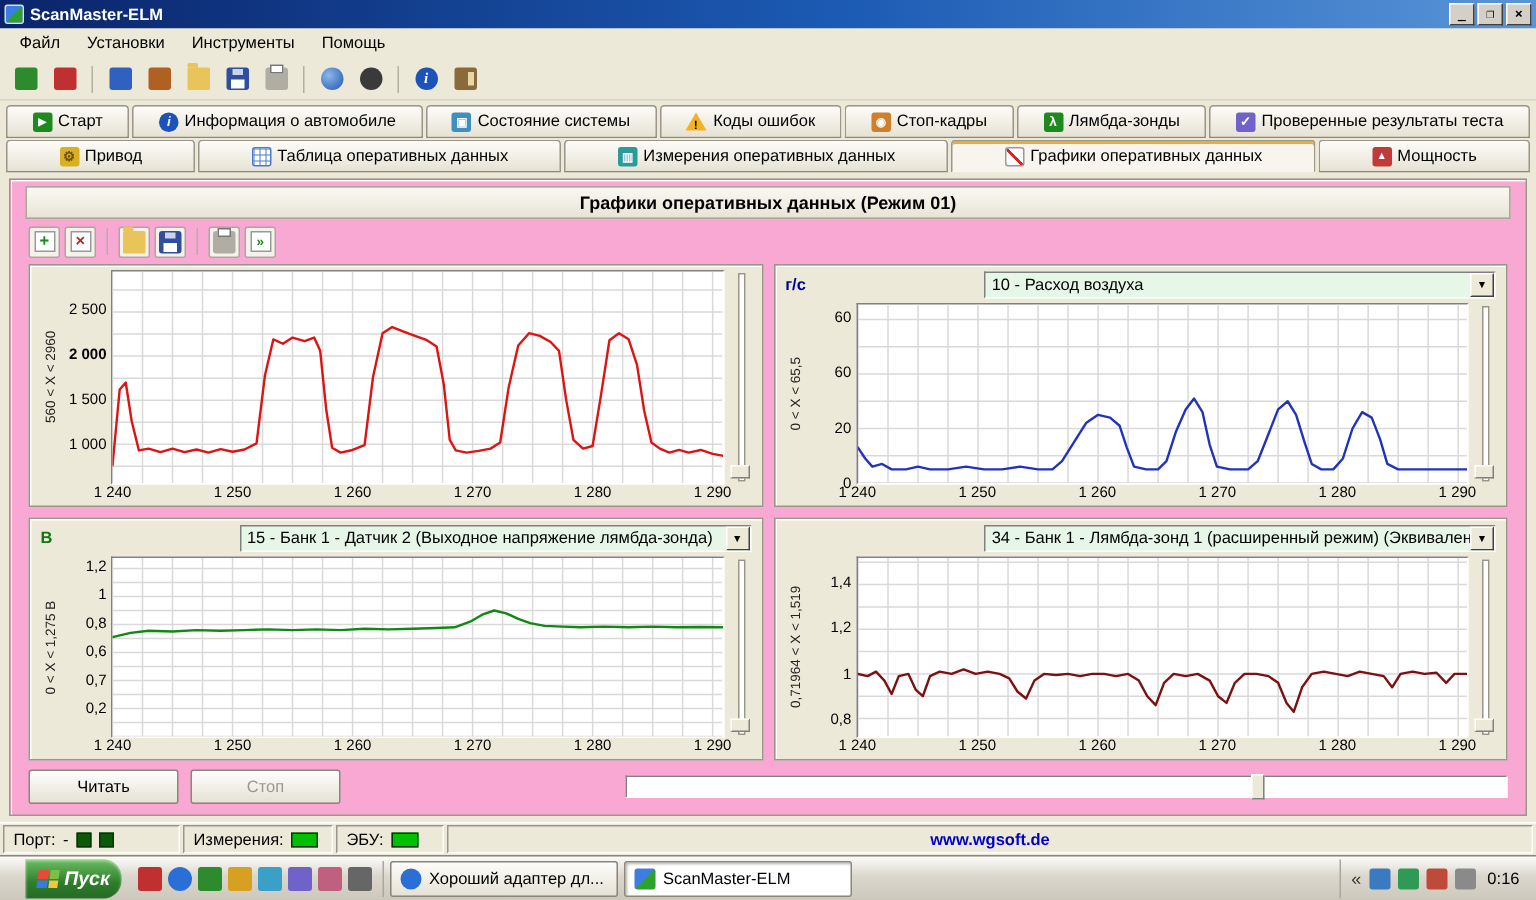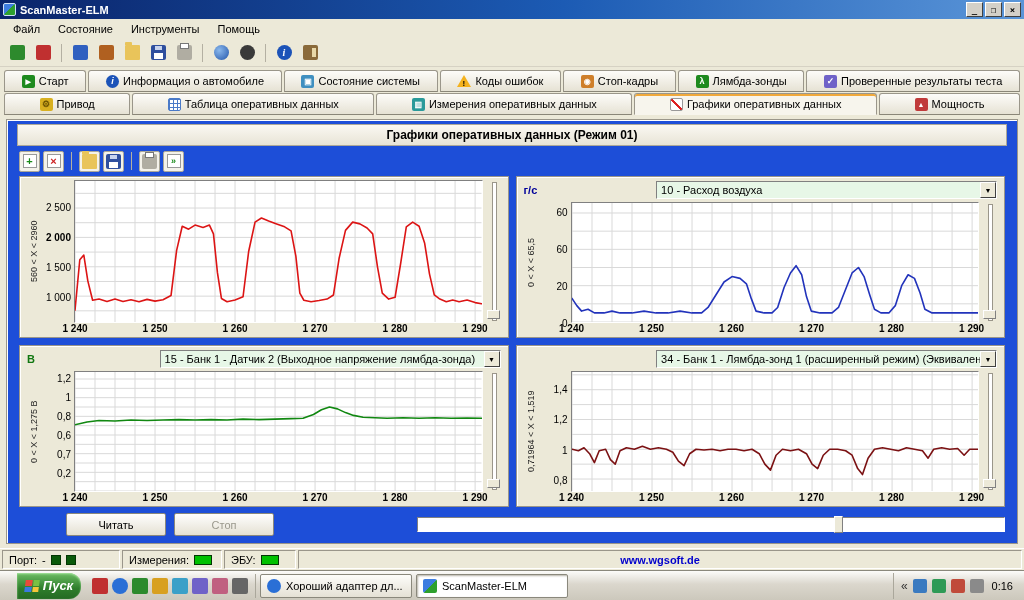"Состояние" span.menu-item { text: Состояние -> Установки }
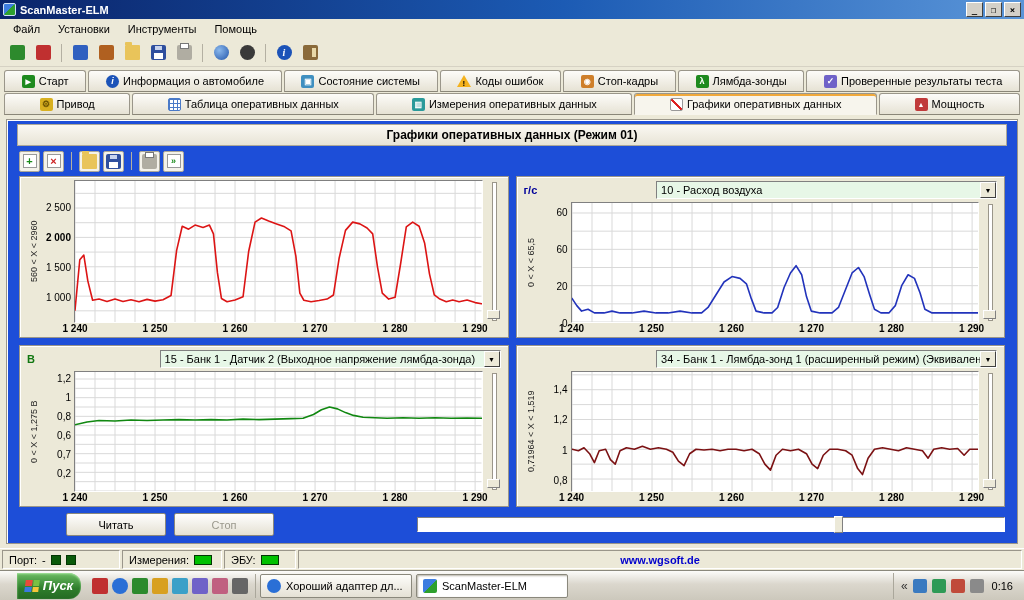"Графики оперативных данных (Режим 01)" .main-panel { background: #1d4ed8 -> #f9a8d4 }
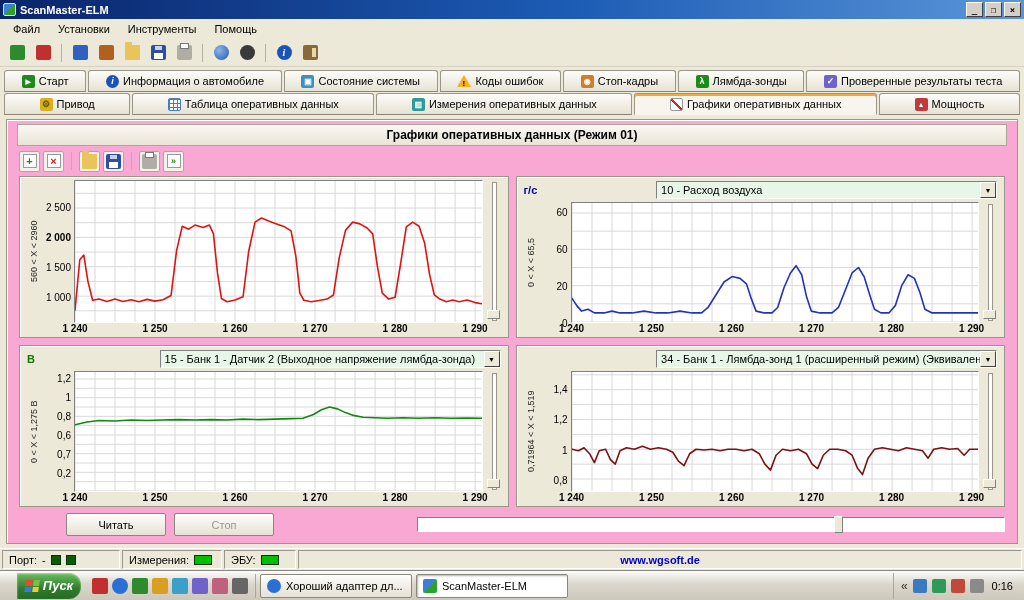"1 240" .xtick { font-weight: bold -> none }
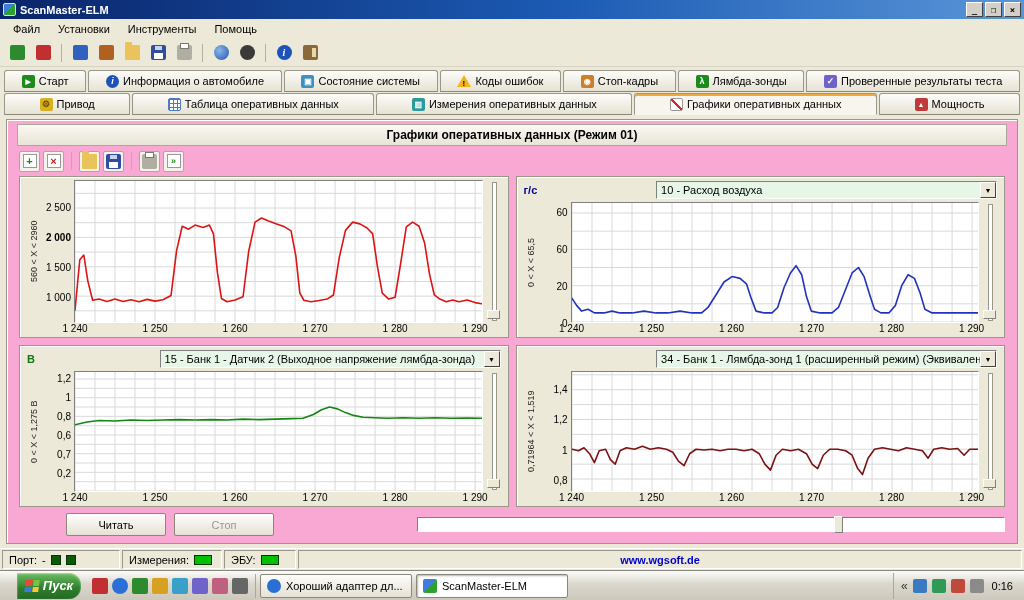"Читать" .controls-row { margin-left: 47px -> none }
